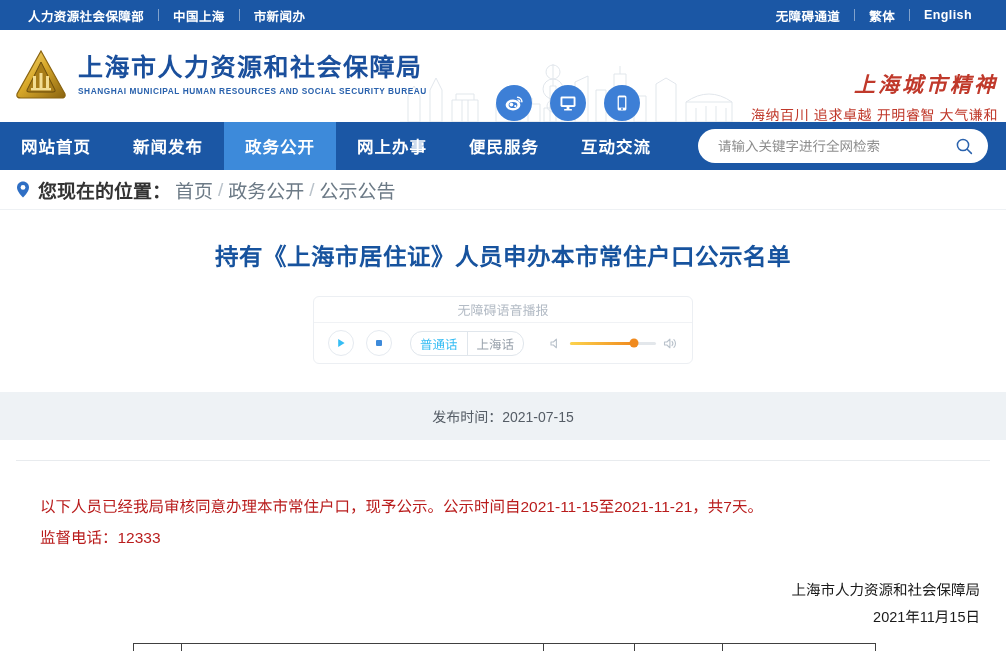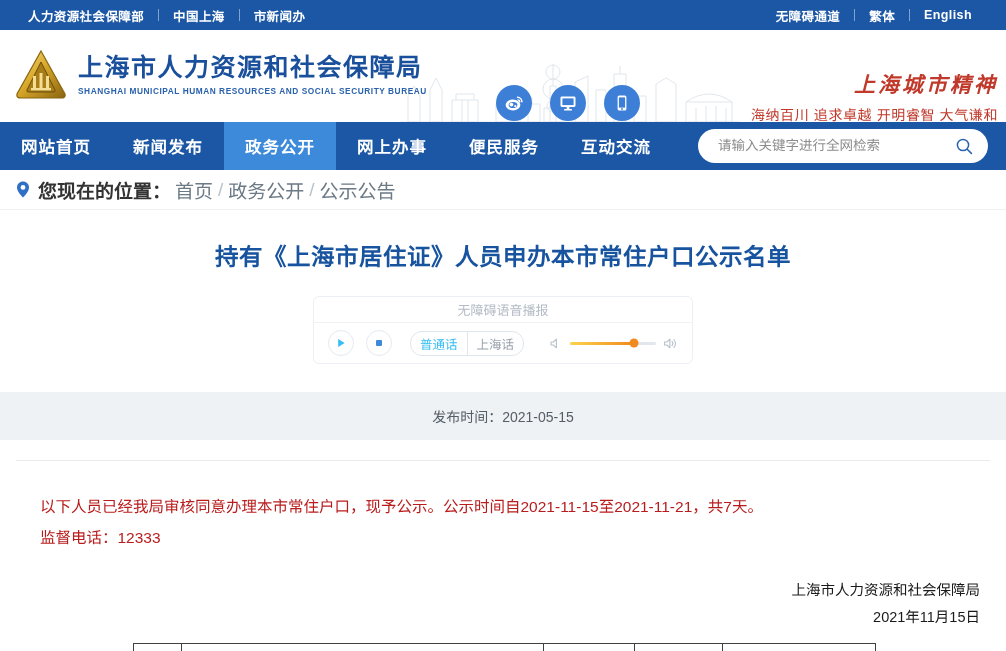"请输入关键字进行全网检索" .search input { font-family: Liberation Serif, serif -> Liberation Sans, sans-serif }
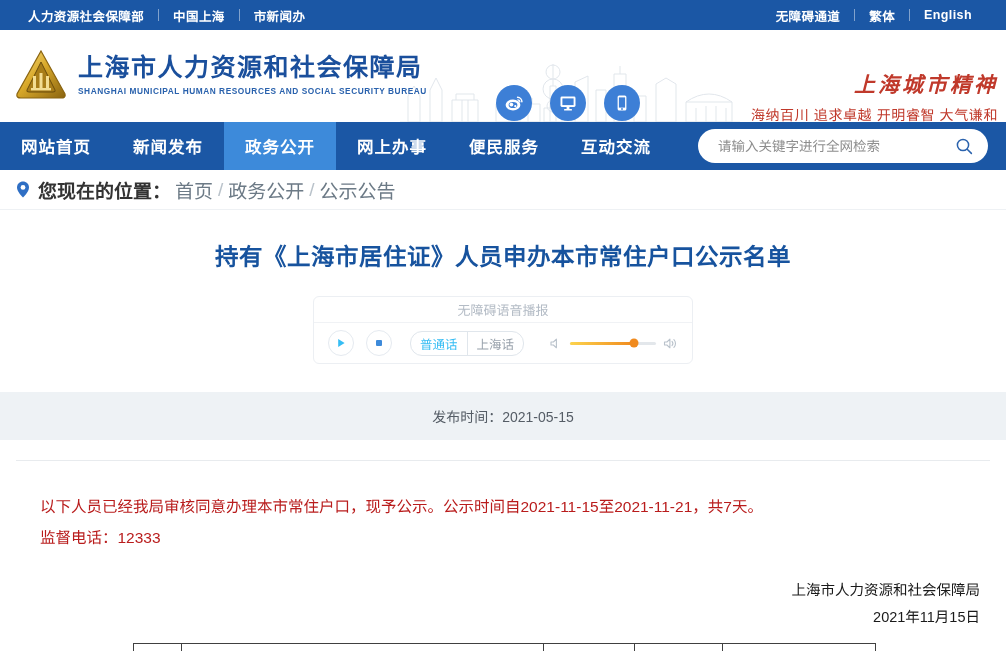"发布时间：2021-05-15" div.pubtime { text: 2021-05-15 -> 2021-07-15 }
